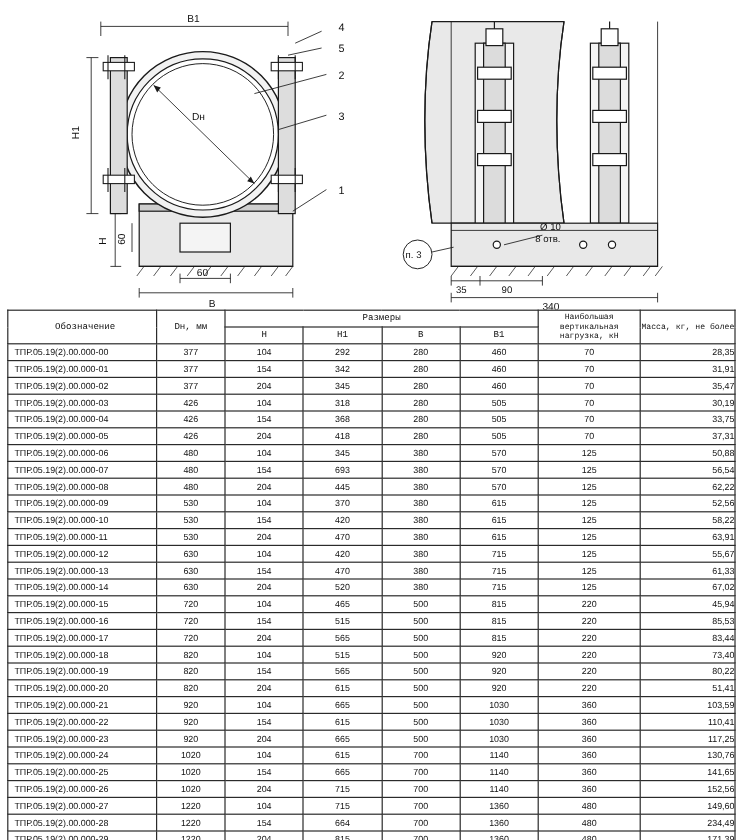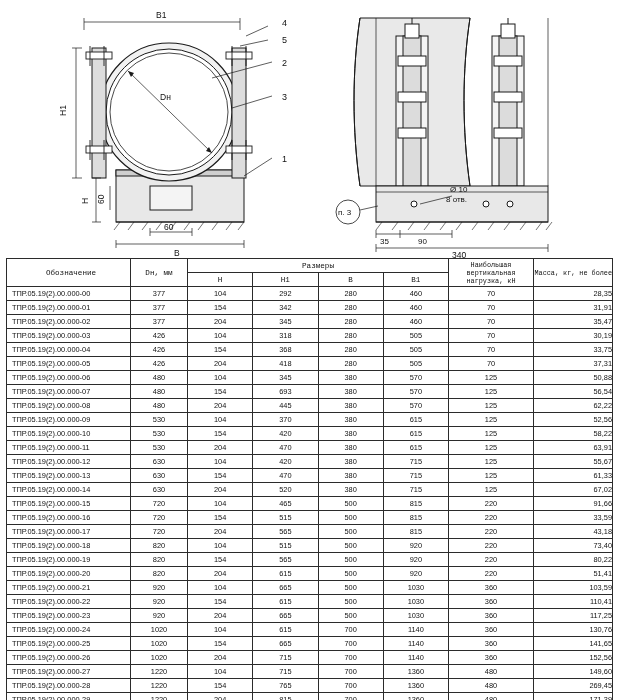"91,66" td.c7 { text: 91,66 -> 45,94 }
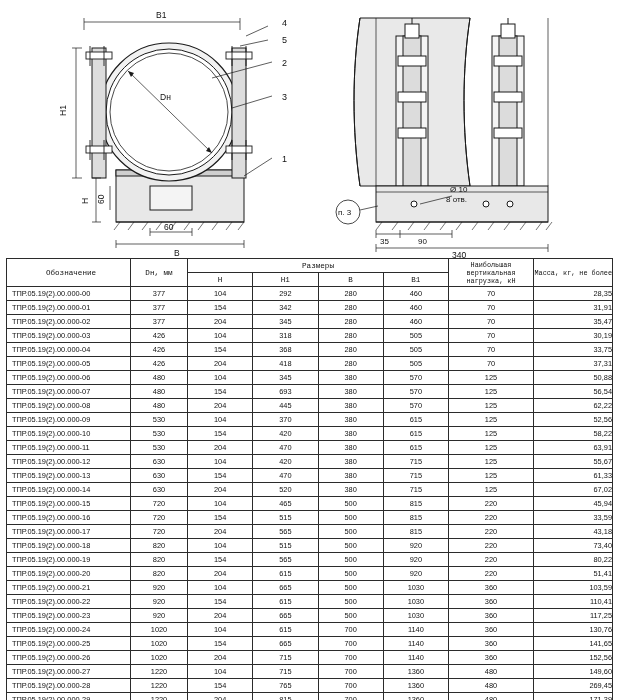"33,59" td.c7 { text: 33,59 -> 85,53 }
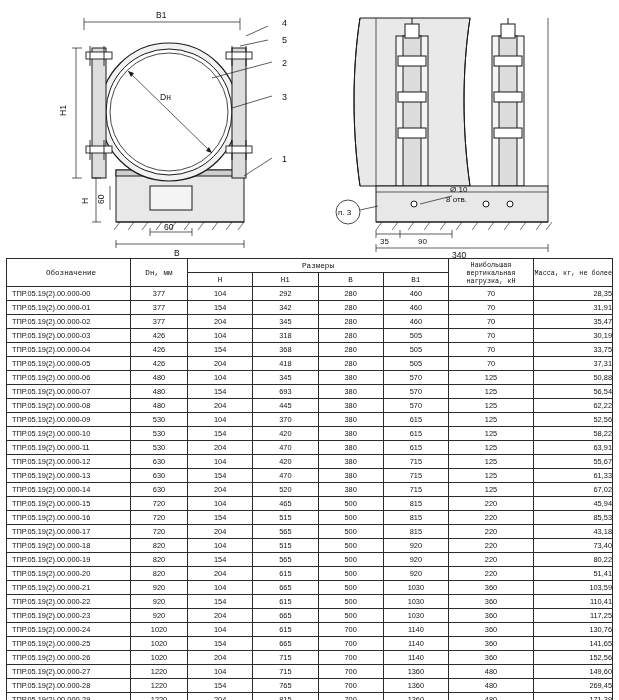"43,18" td.c7 { text: 43,18 -> 83,44 }
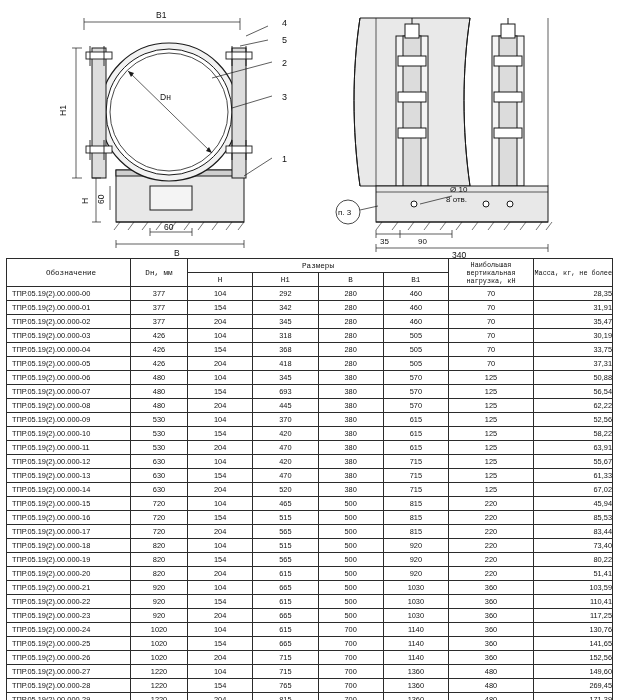"765" td.c3 { text: 765 -> 664 }
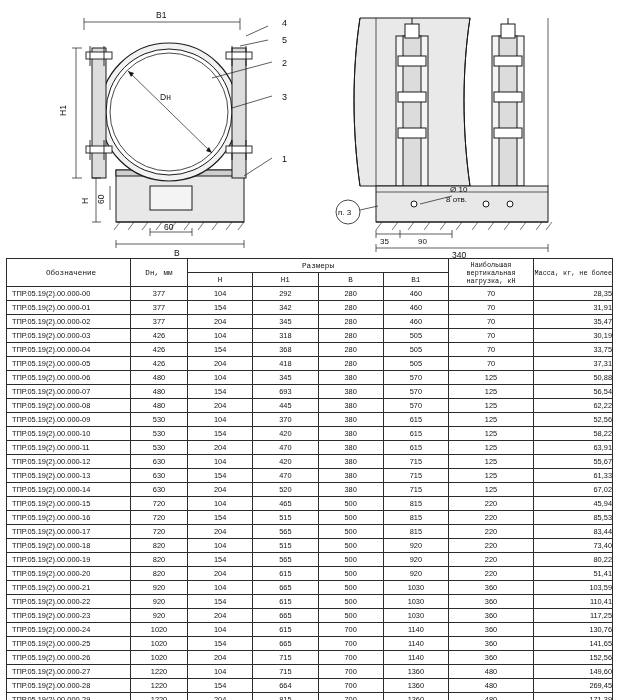"269,45" td.c7 { text: 269,45 -> 234,49 }
